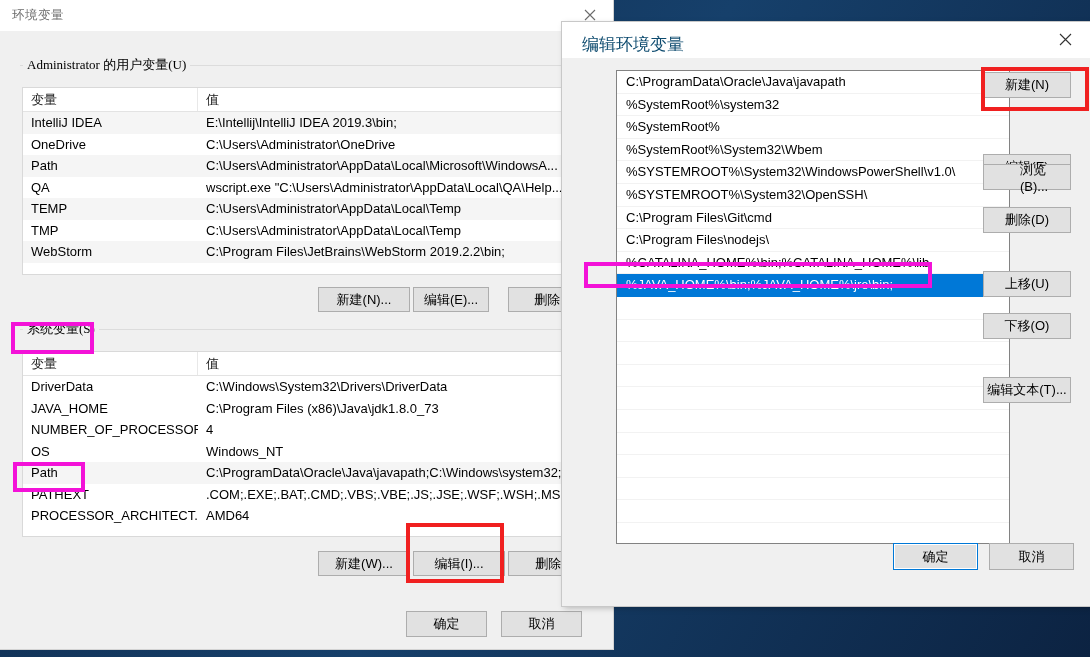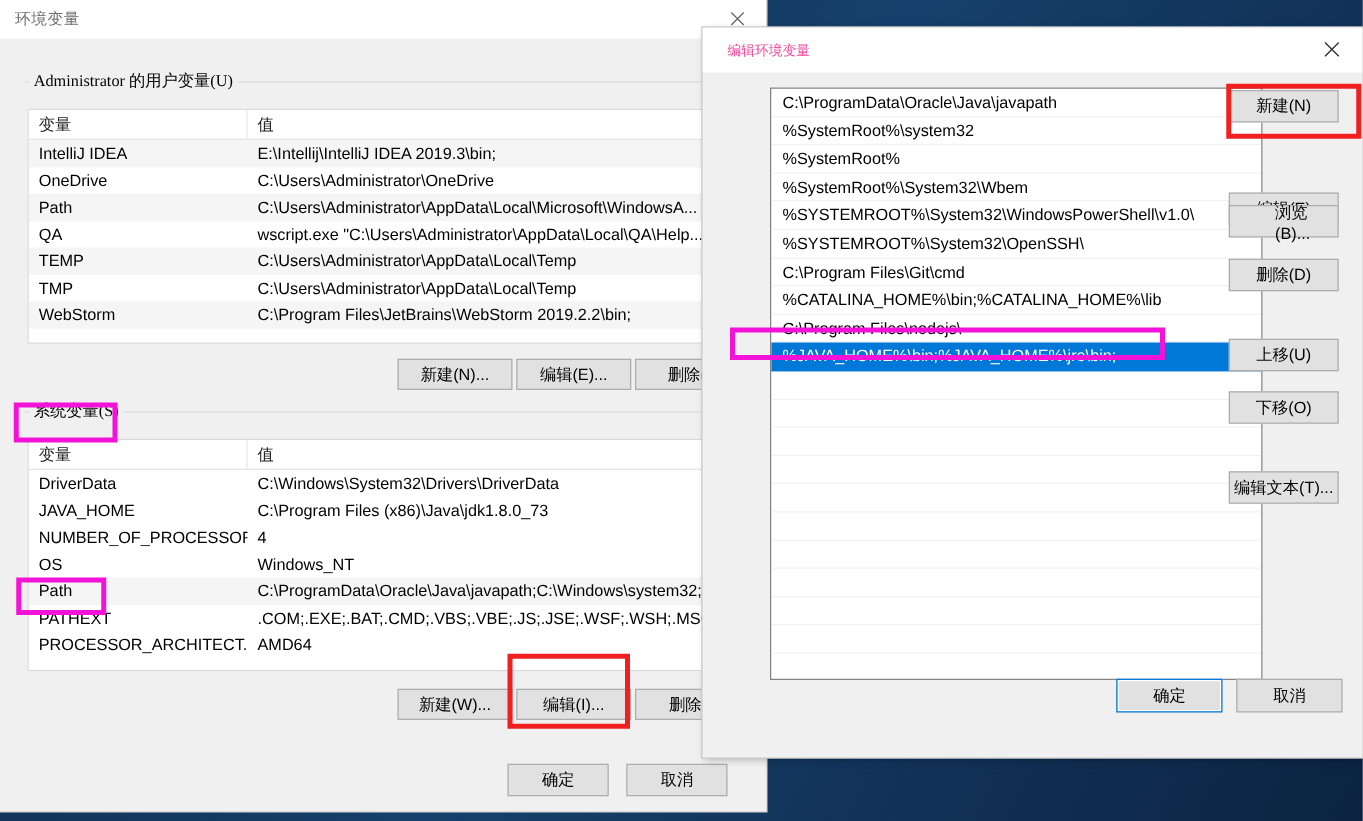"编辑环境变量" .win-edit .titlebar .title { color: #ec4899 -> #0c4a6e; font-size: 11px -> 17px }
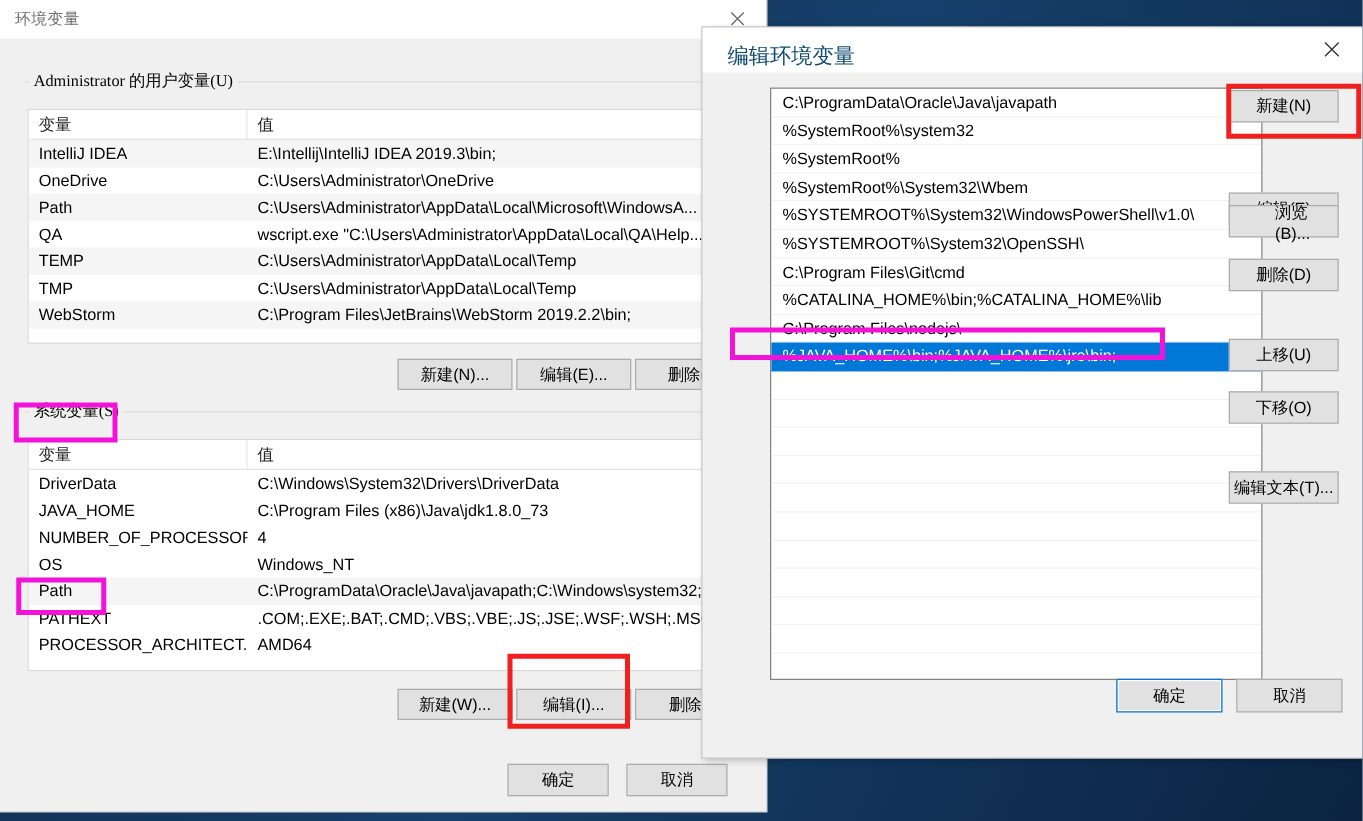"%CATALINA_HOME%\bin;%CATALINA_HOME%\lib" div.erow { order: before "C:\Program Files\nodejs\" -> after "C:\Program Files\nodejs\" }
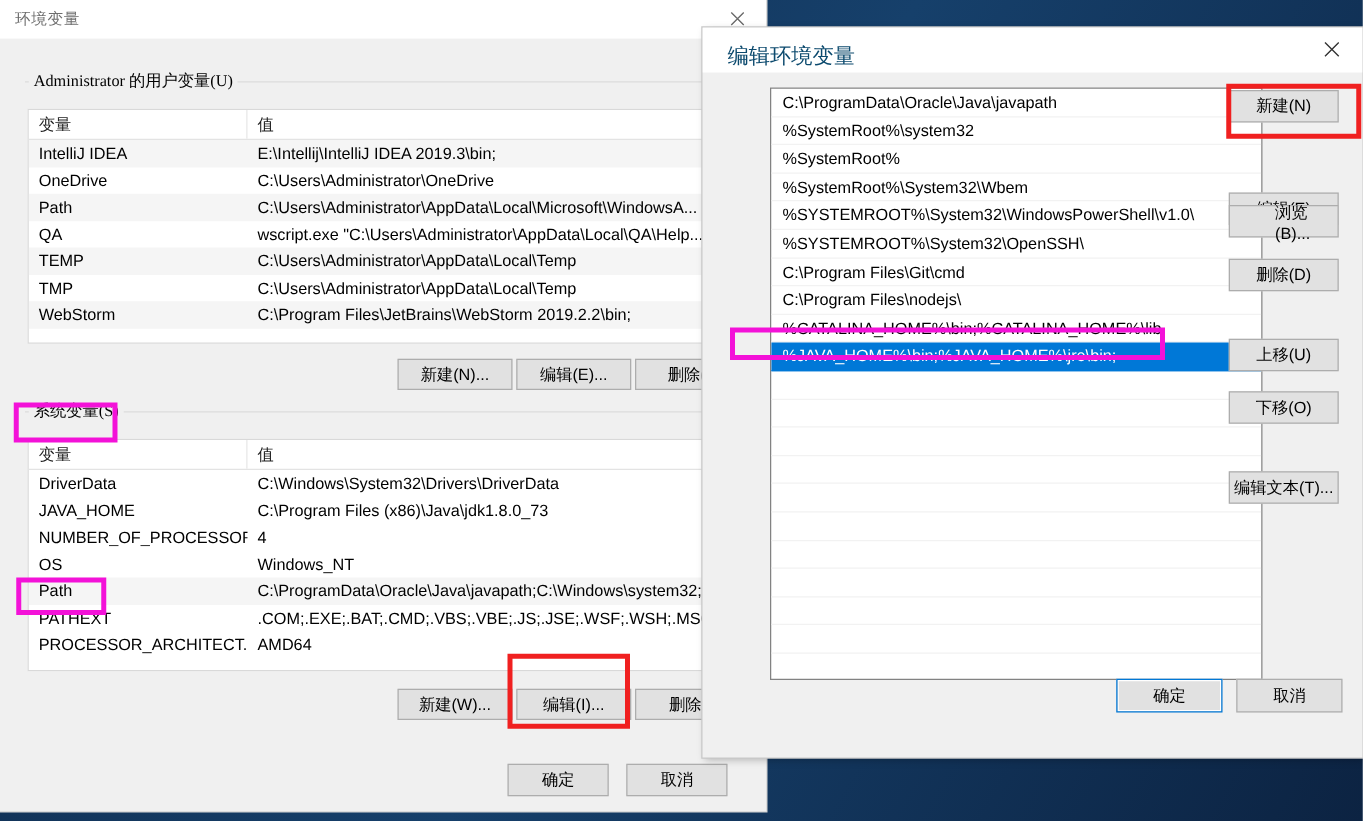"编辑(E)..." div.btn { width: 92px -> 76px }
